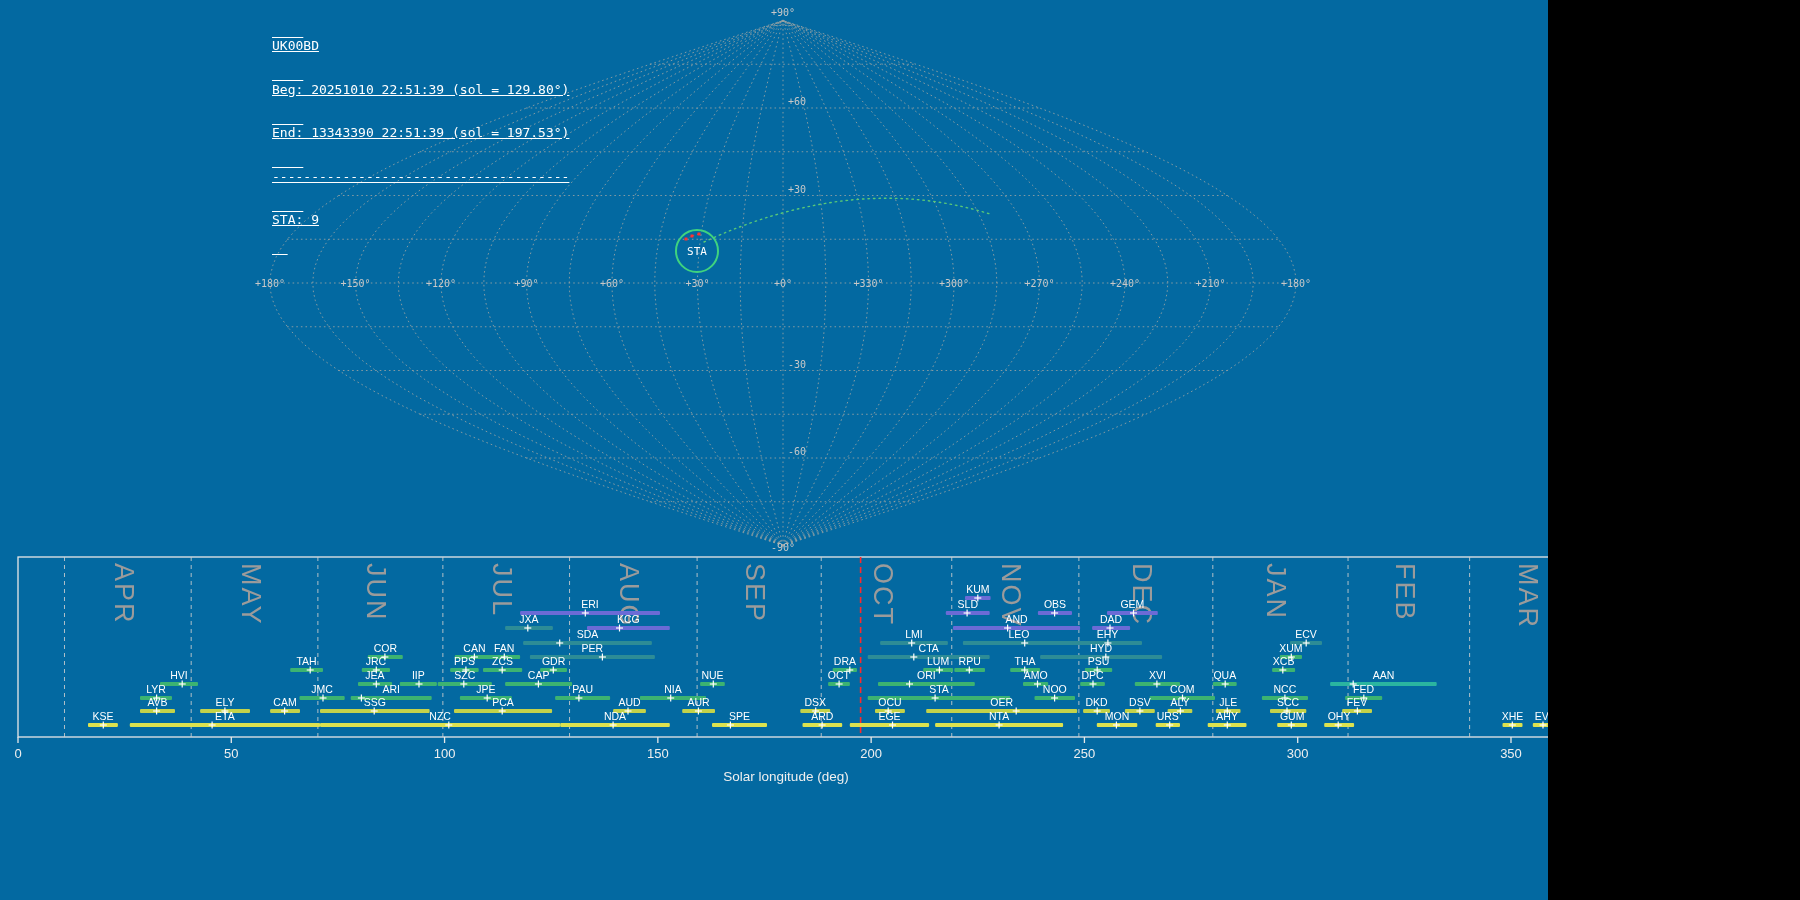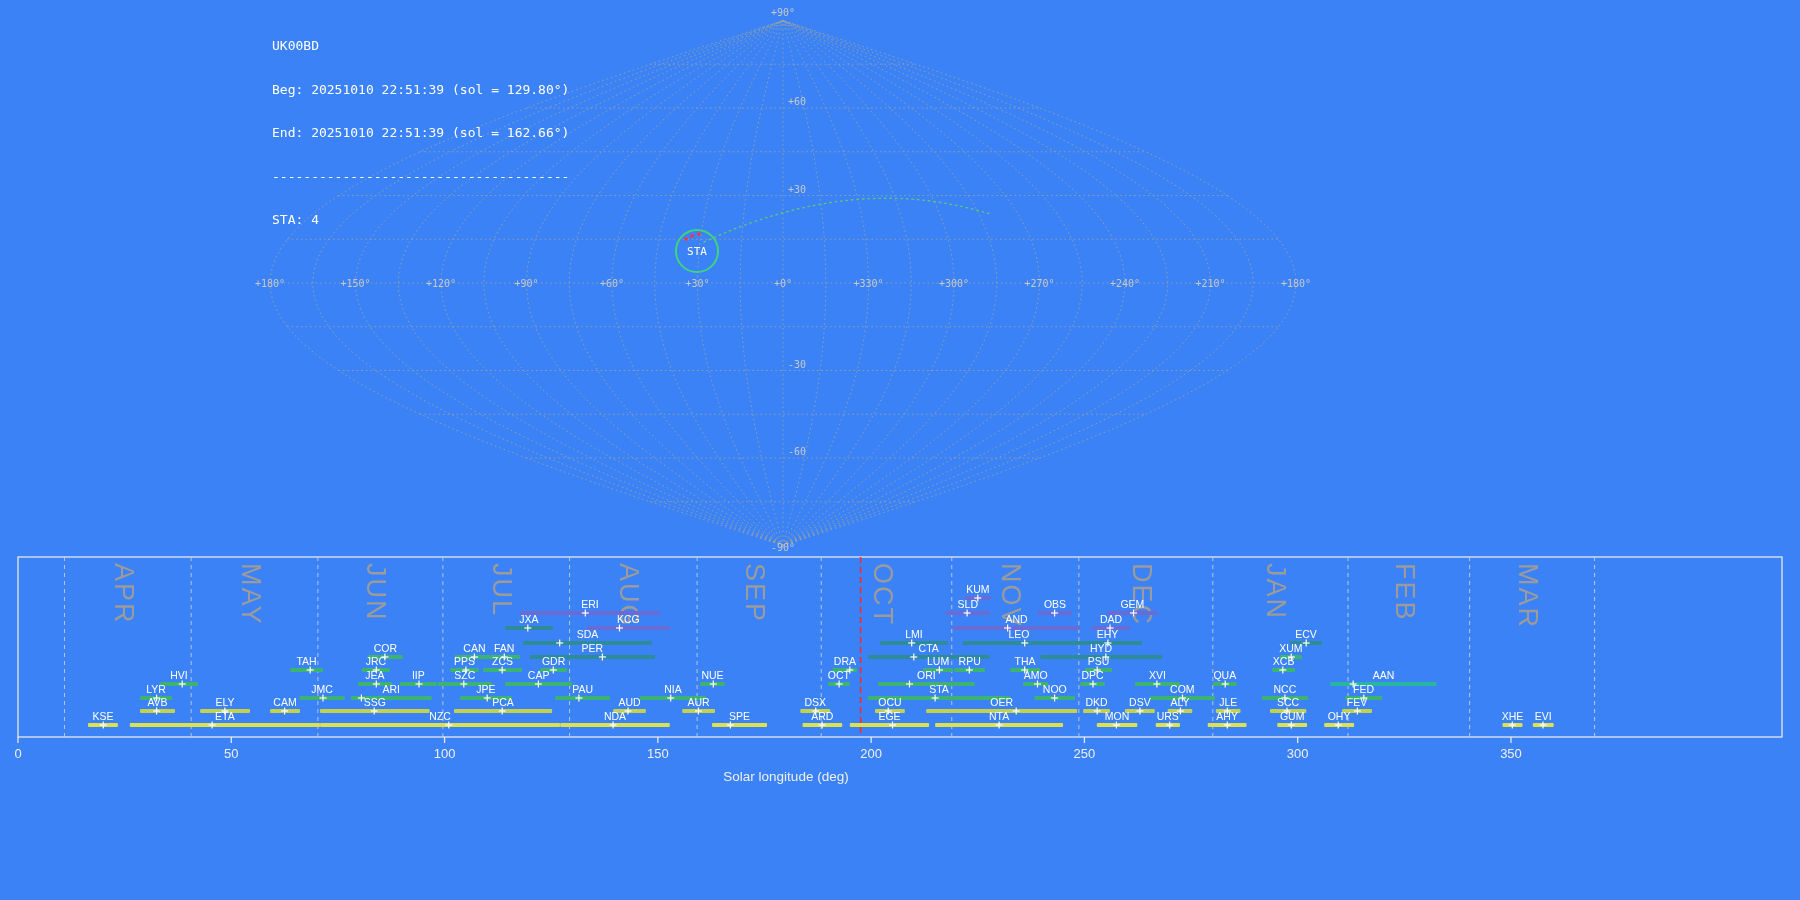"+90°" .stage { background: #3b82f6 -> #0369a1; width: 1800px -> 1548px }
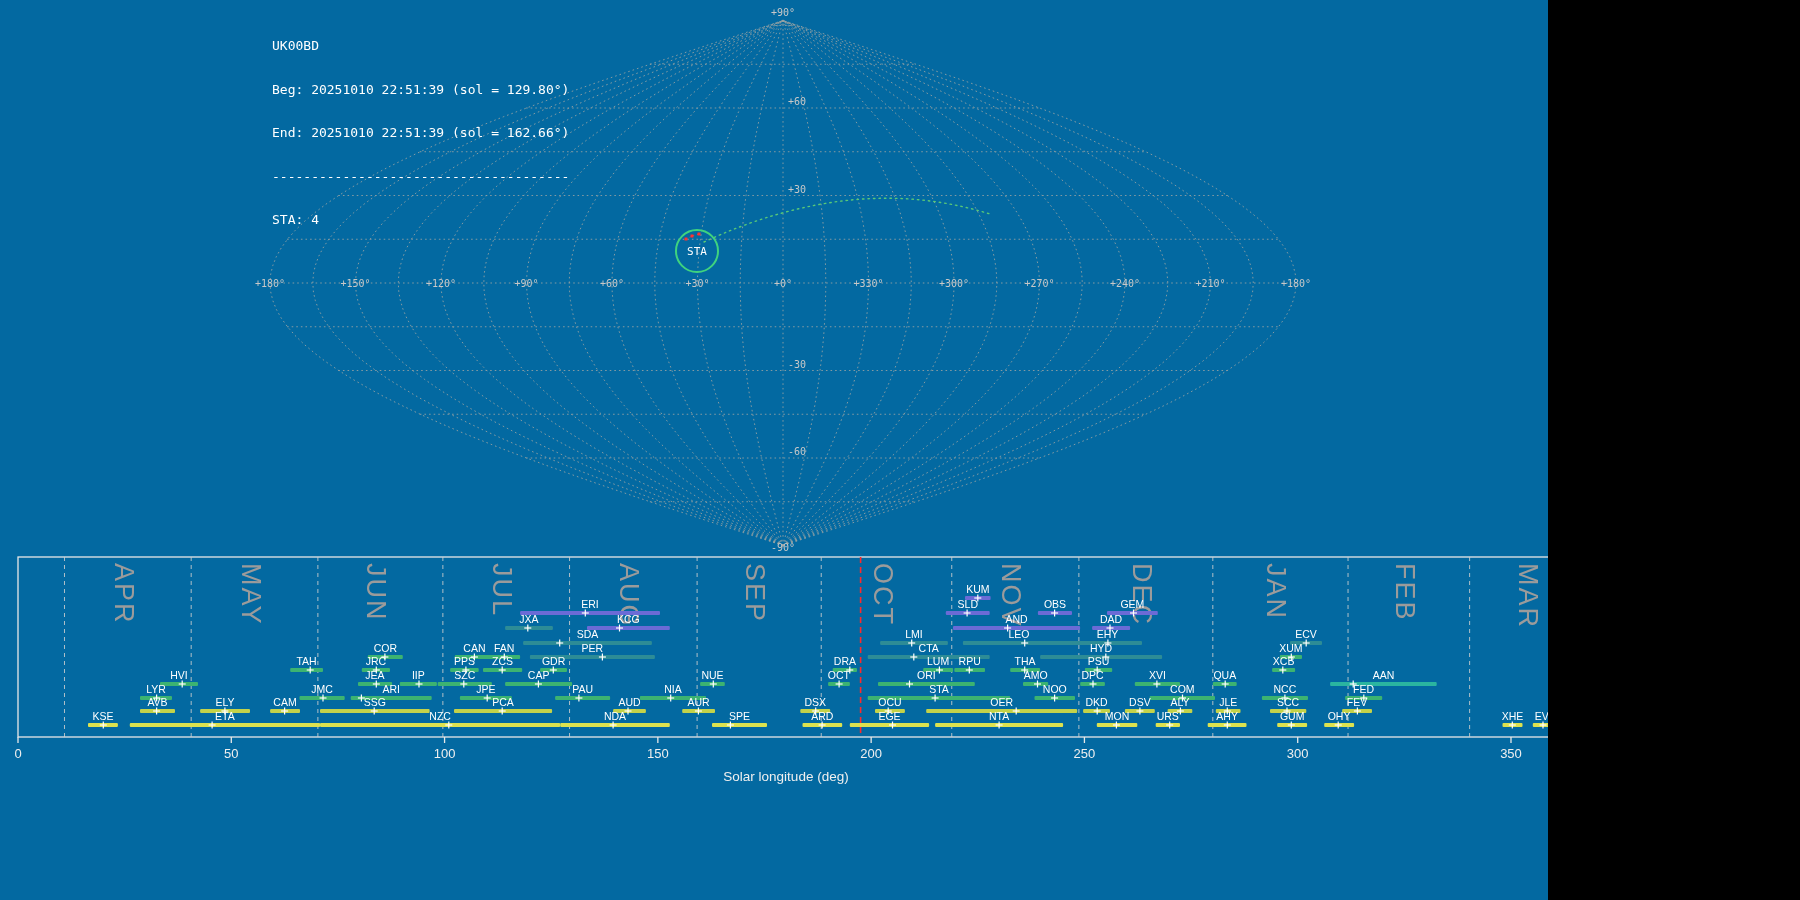"UK00BD" .header { text-decoration: none -> underline }
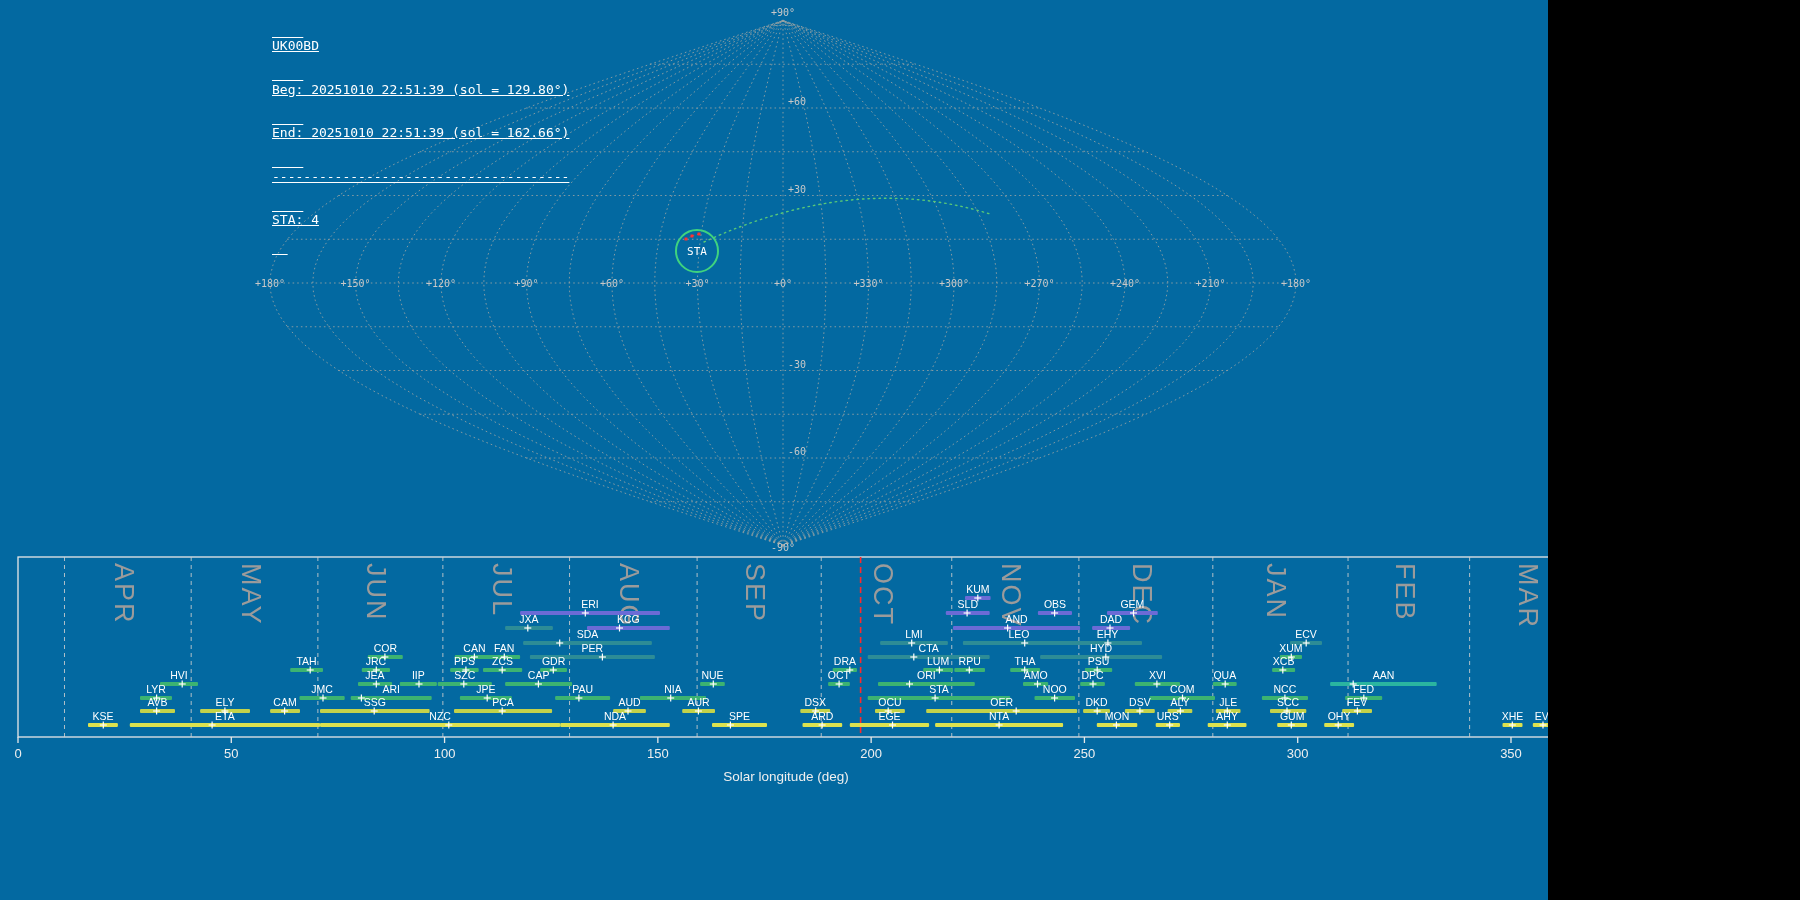"End: 20251010 22:51:39 (sol =" div { text: 20251010 22:51:39 (sol = 162.66 -> 13343390 22:51:39 (sol = 197.53 }
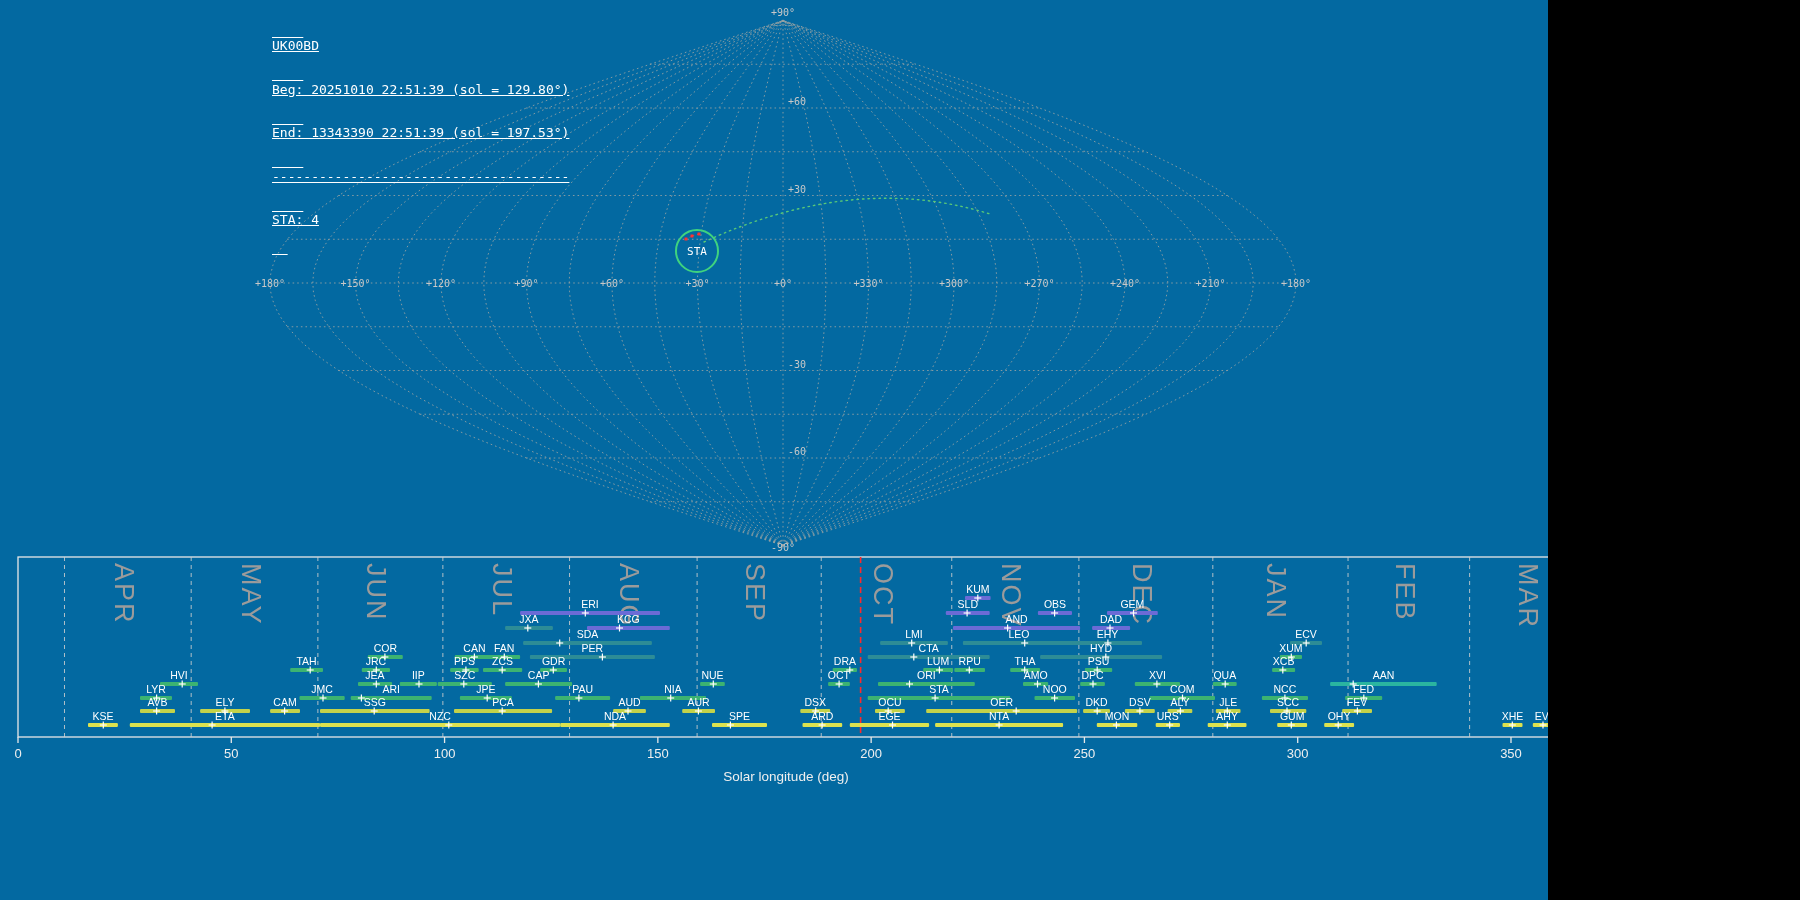"STA: 4" div { text: 4 -> 9 }
